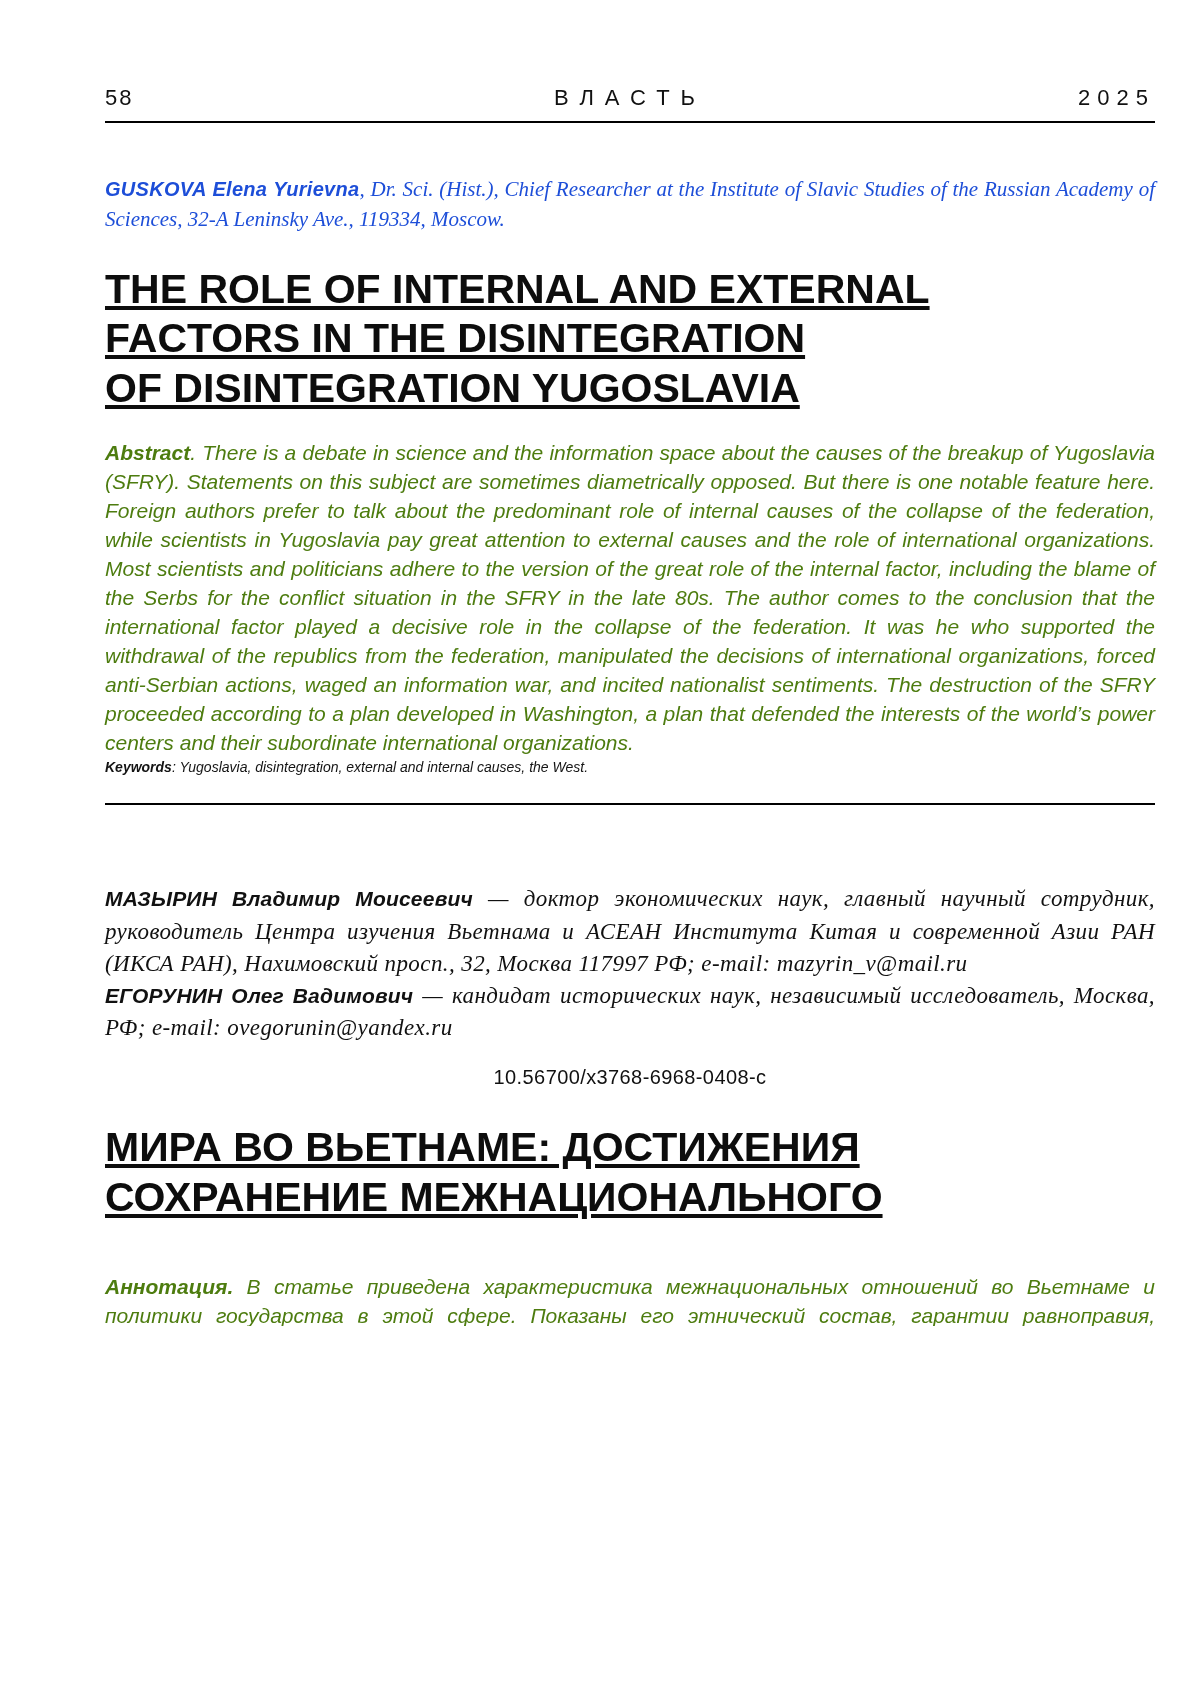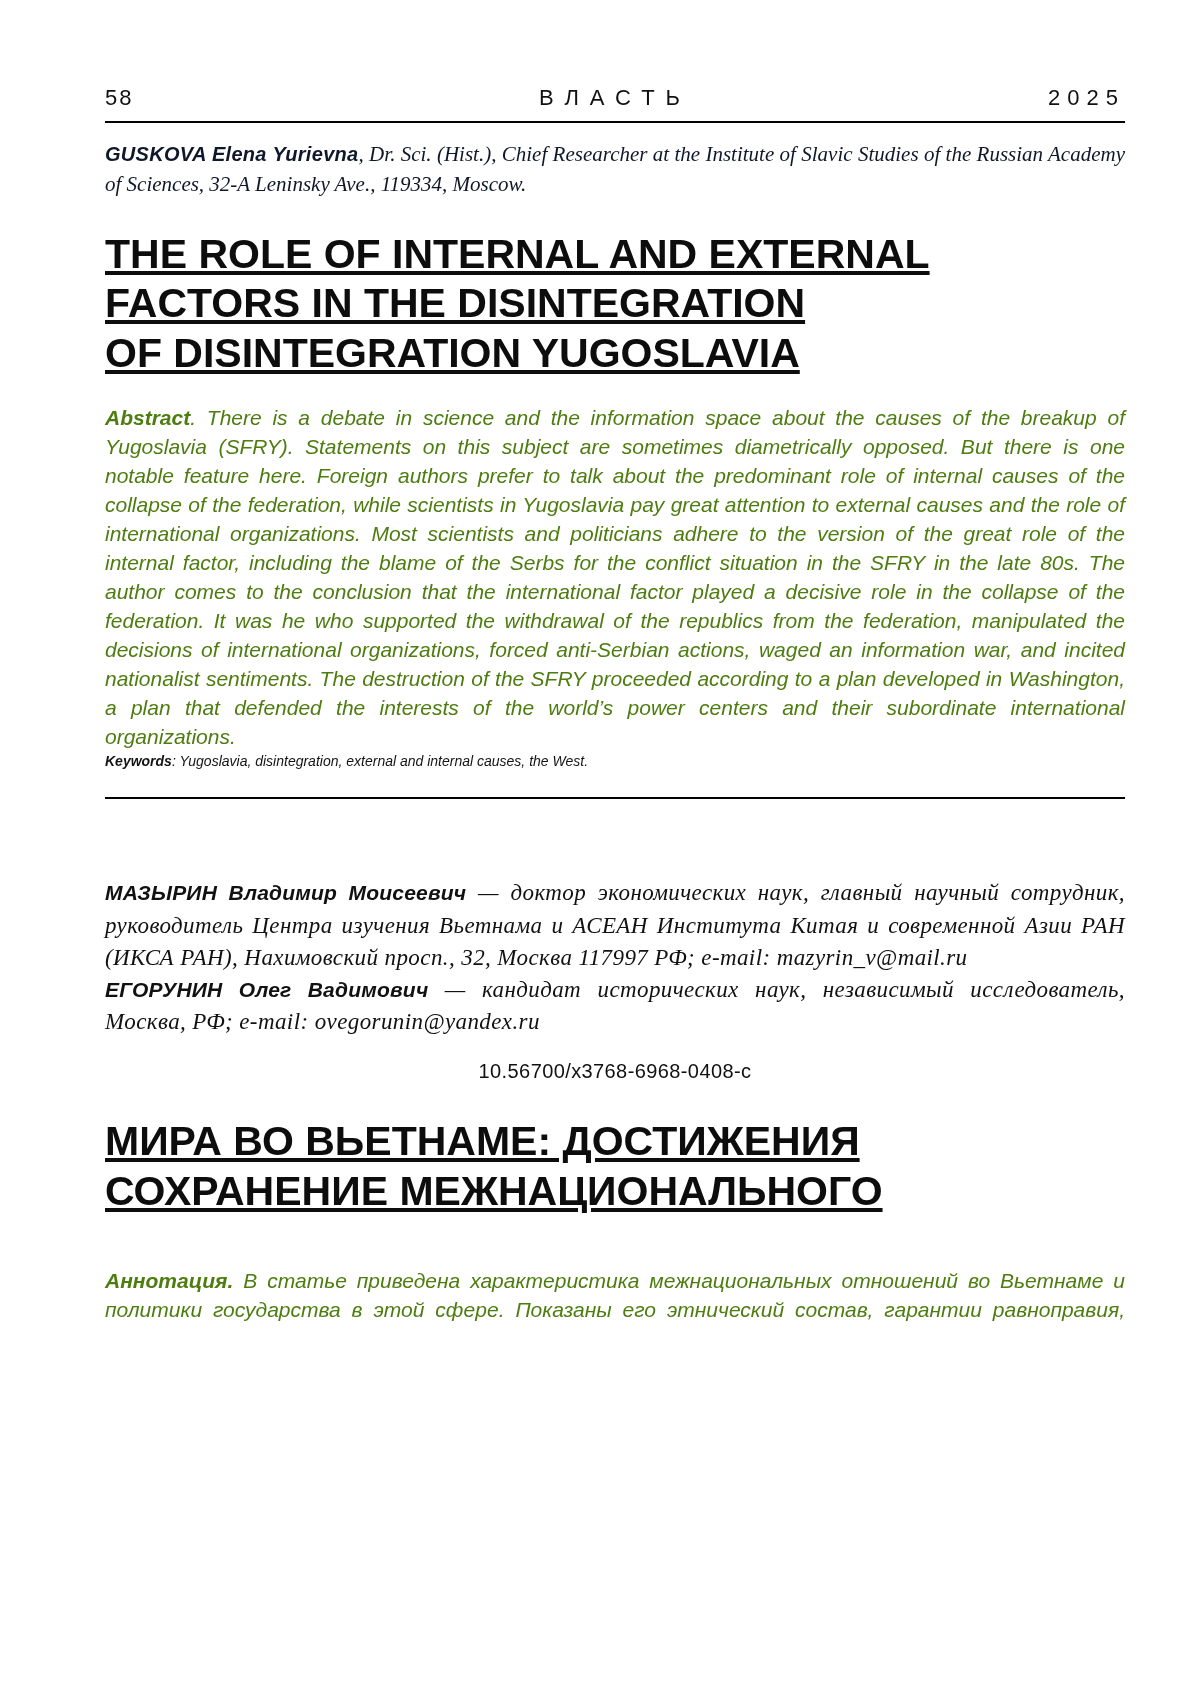"58" .page { padding: 85px 75px 0 105px -> 85px 45px 0 105px }
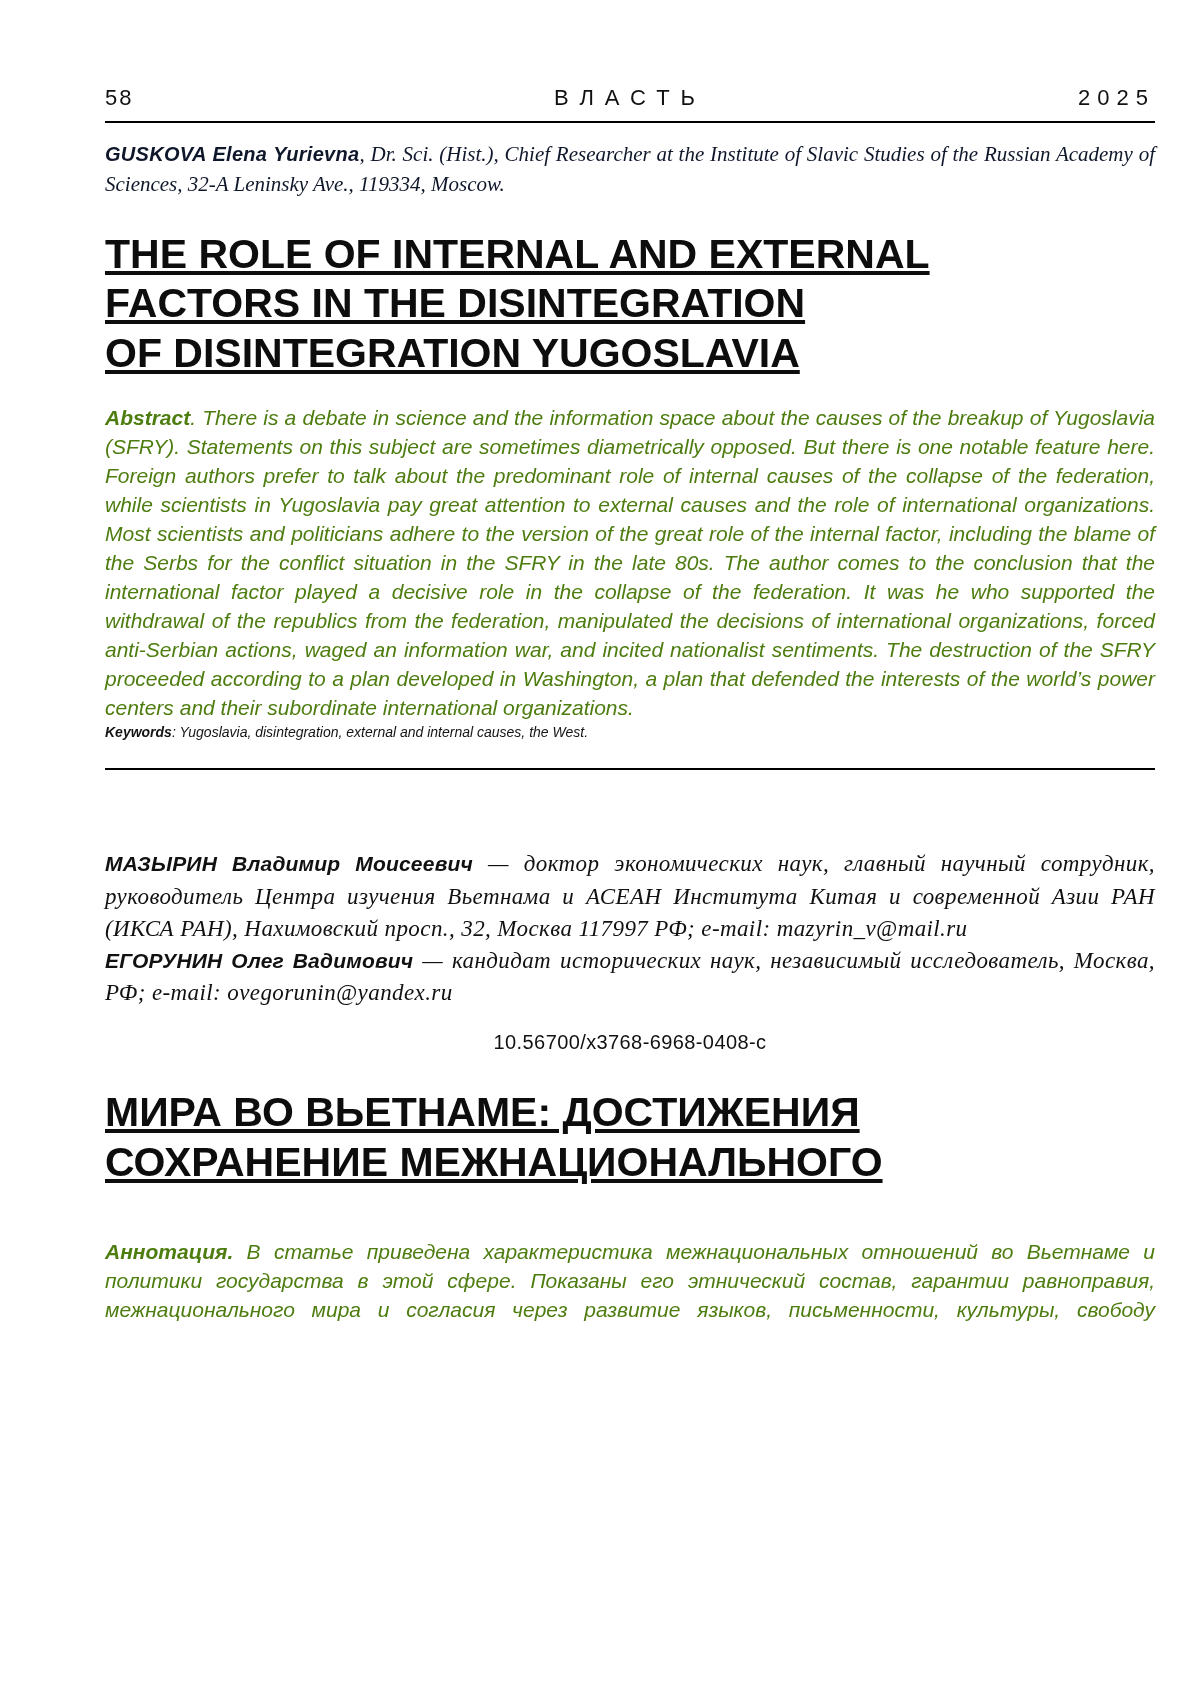"GUSKOVA Elena Yurievna, Dr. Sci." .author-block { color: #0f172a -> #1d4ed8; margin: 17px 0 0 0 -> 52px 0 0 0 }
